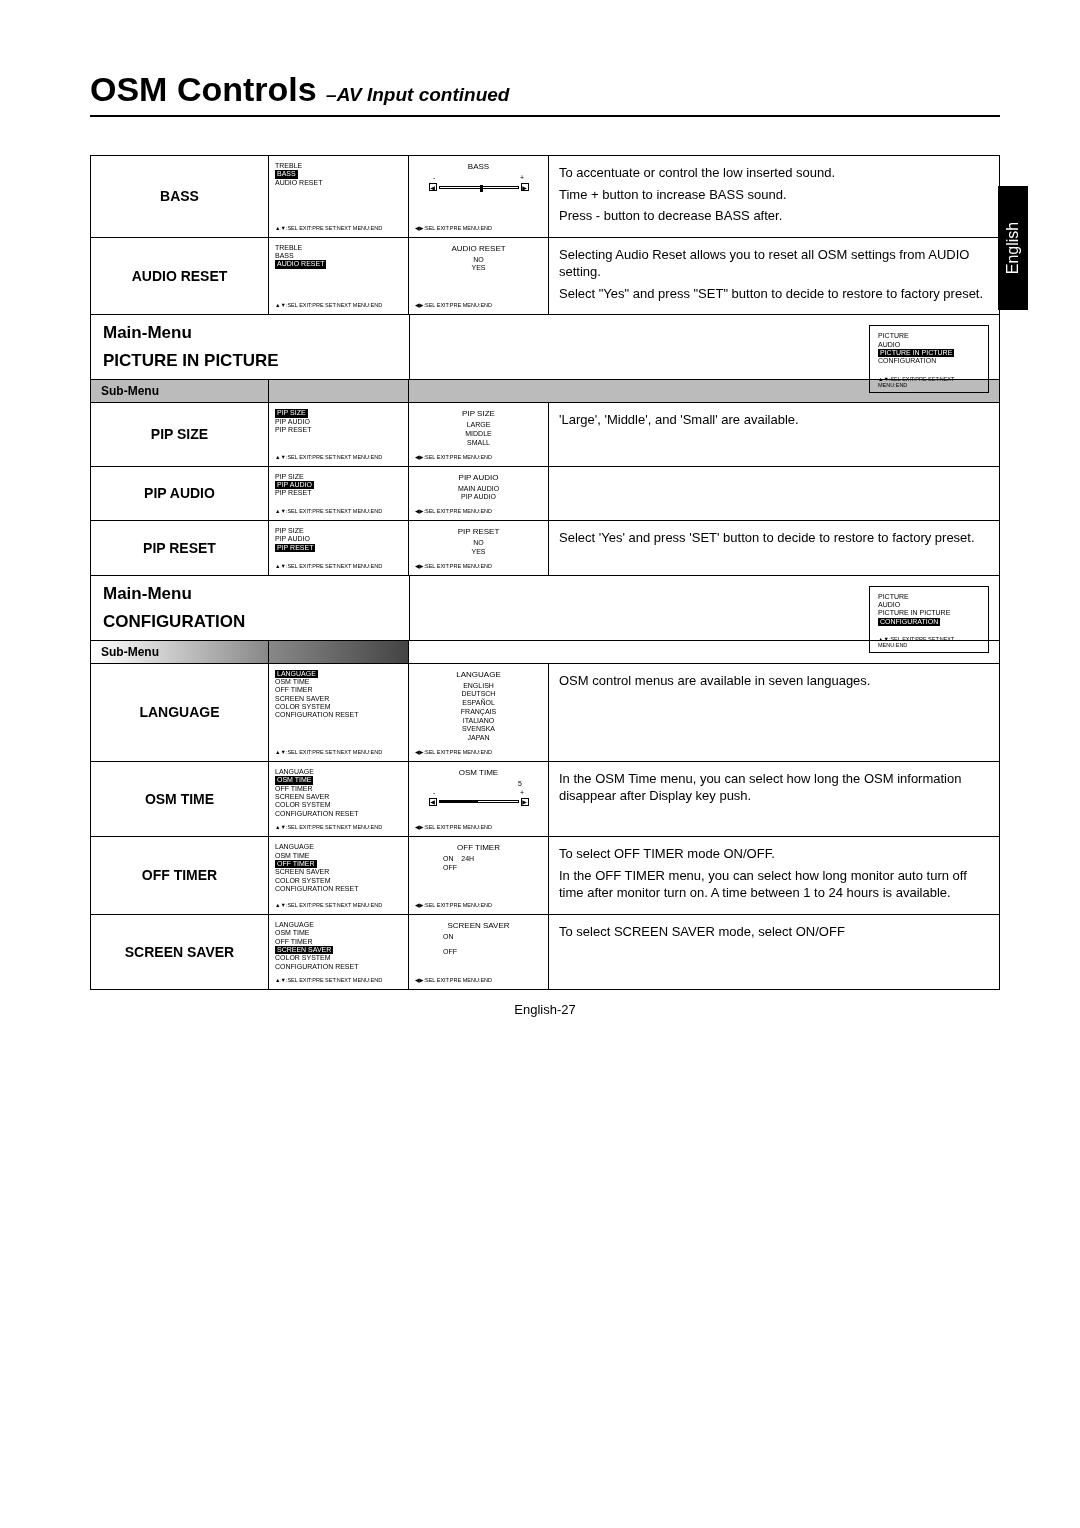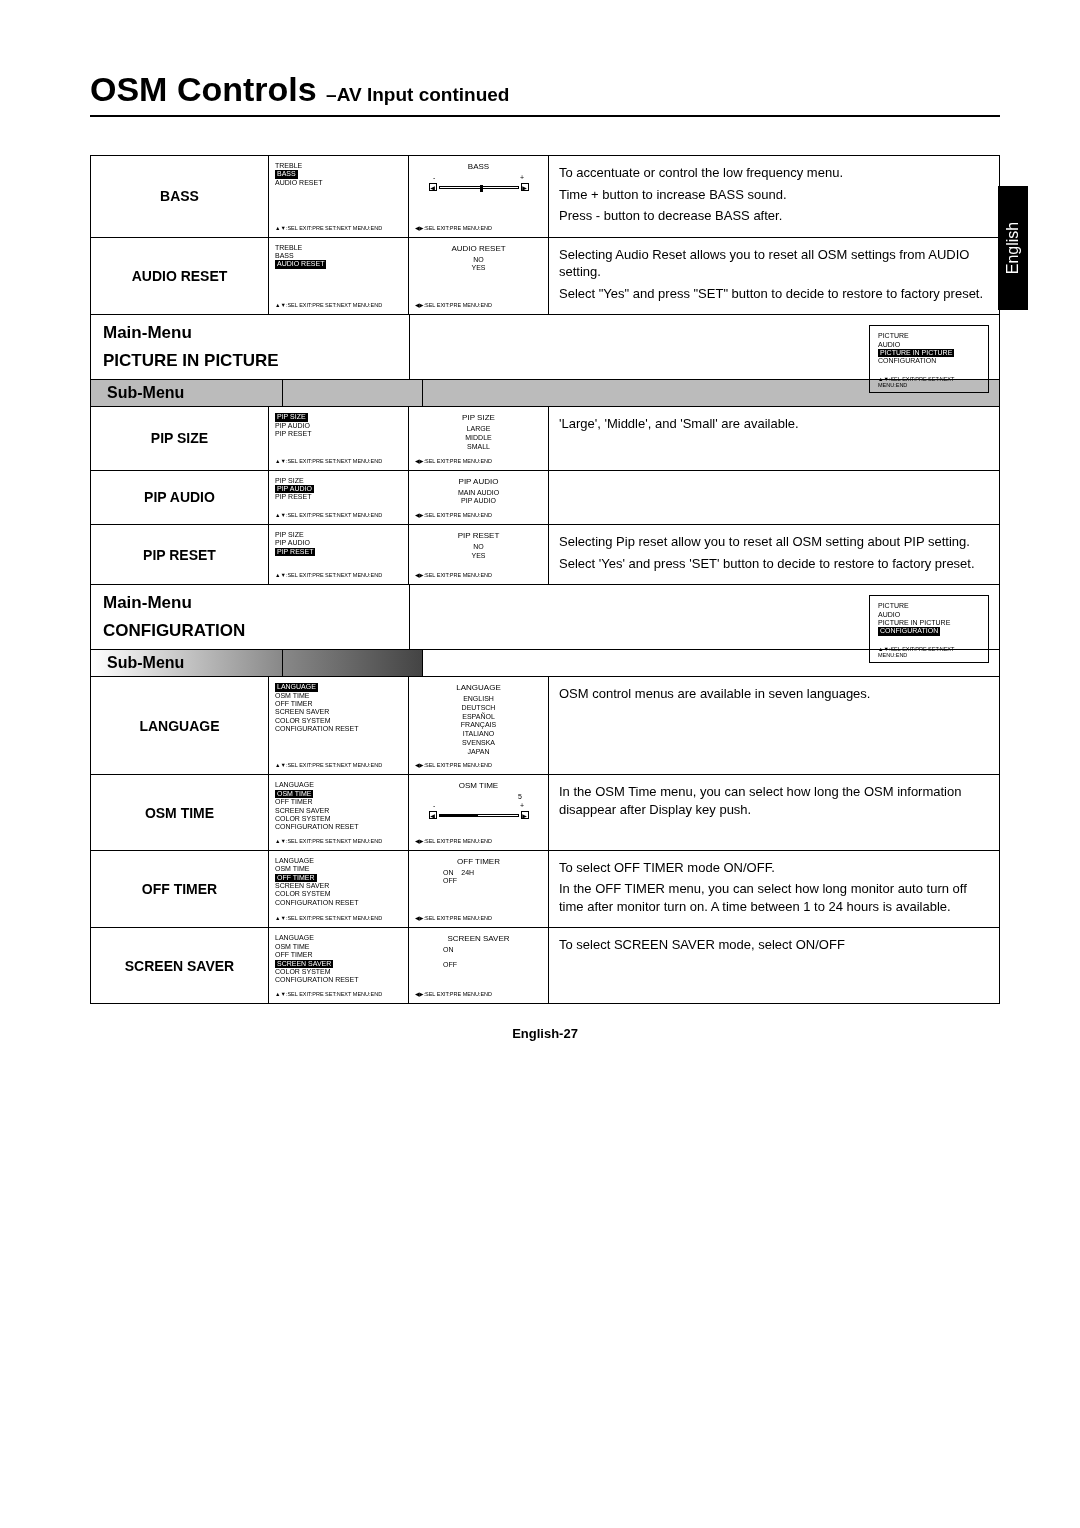"–AV Input continued" h1.title .sub { font-style: none -> italic }
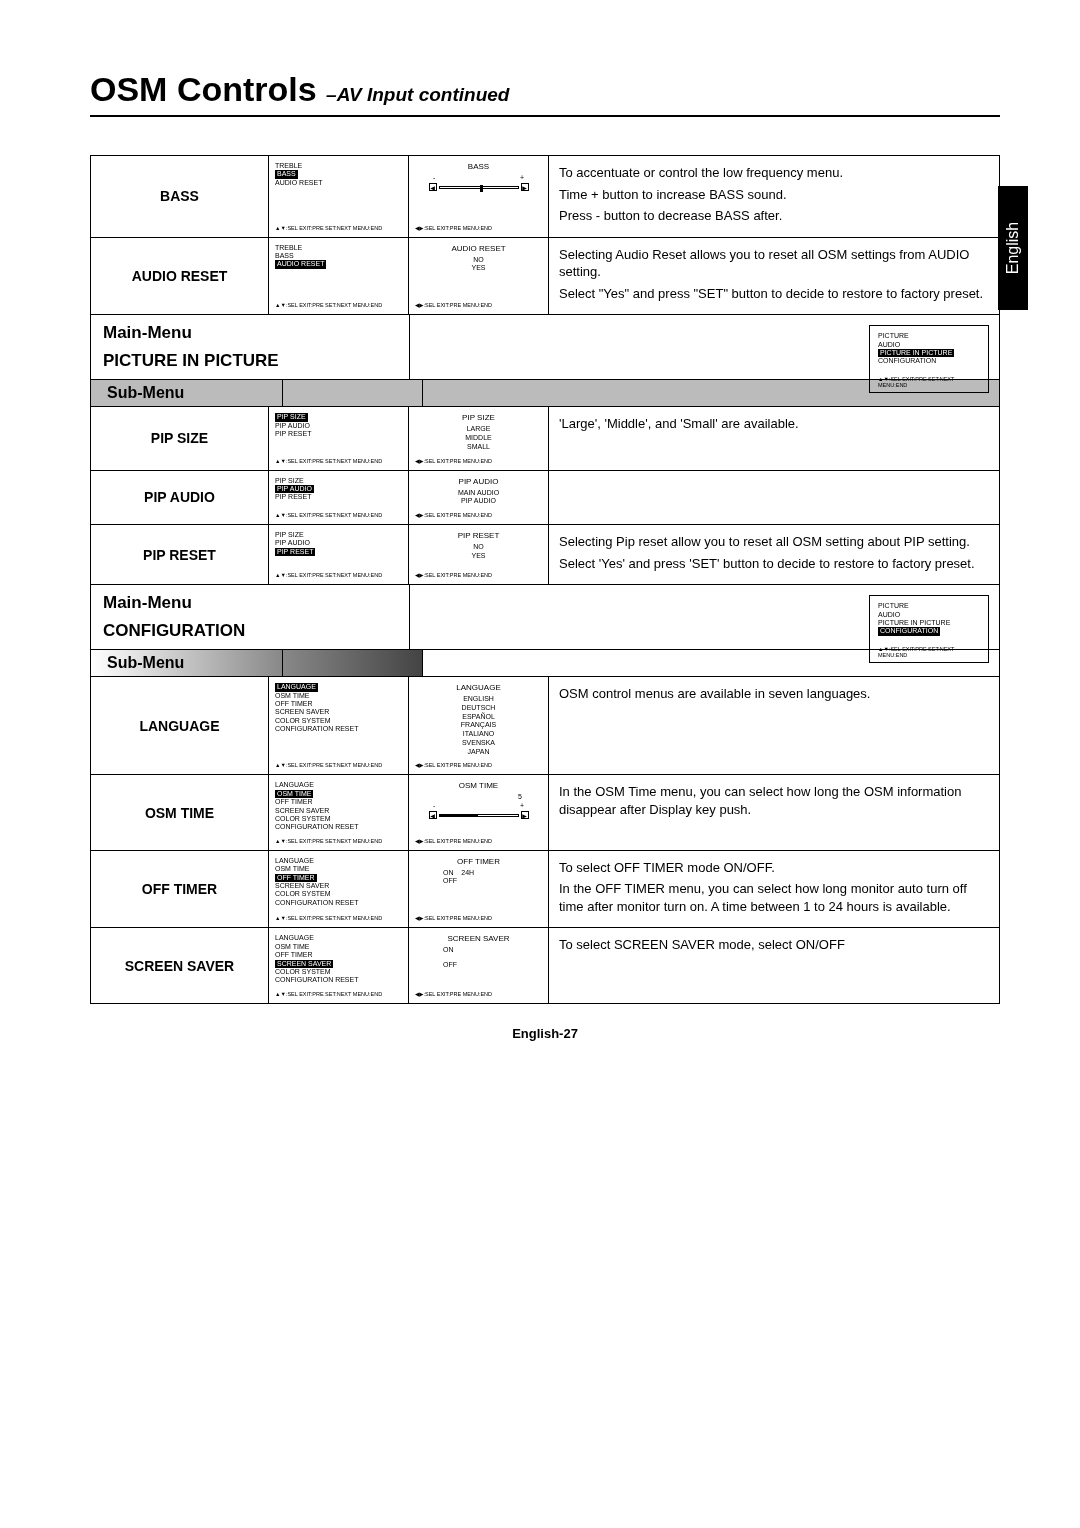"To accentuate or control the" p { text: frequency menu -> inserted sound }
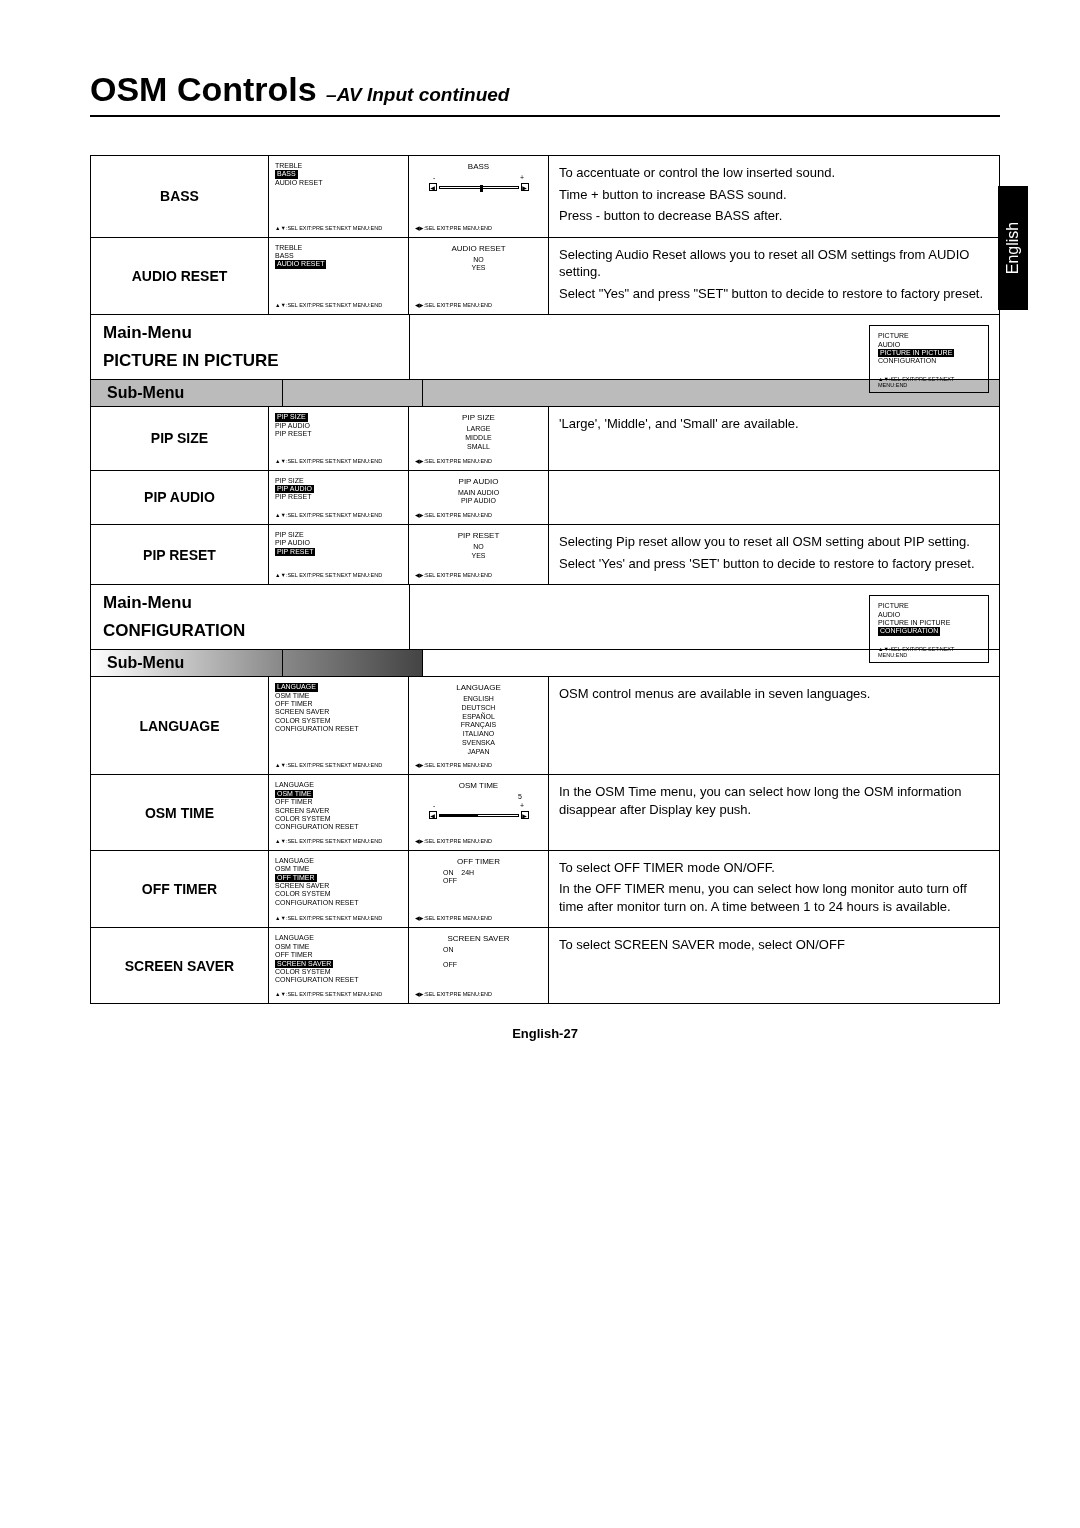"Sub-Menu" .sub-bar .lab { font-size: 16px -> 12px; padding: 4px 16px -> 4px 10px; width: 192px -> 178px }
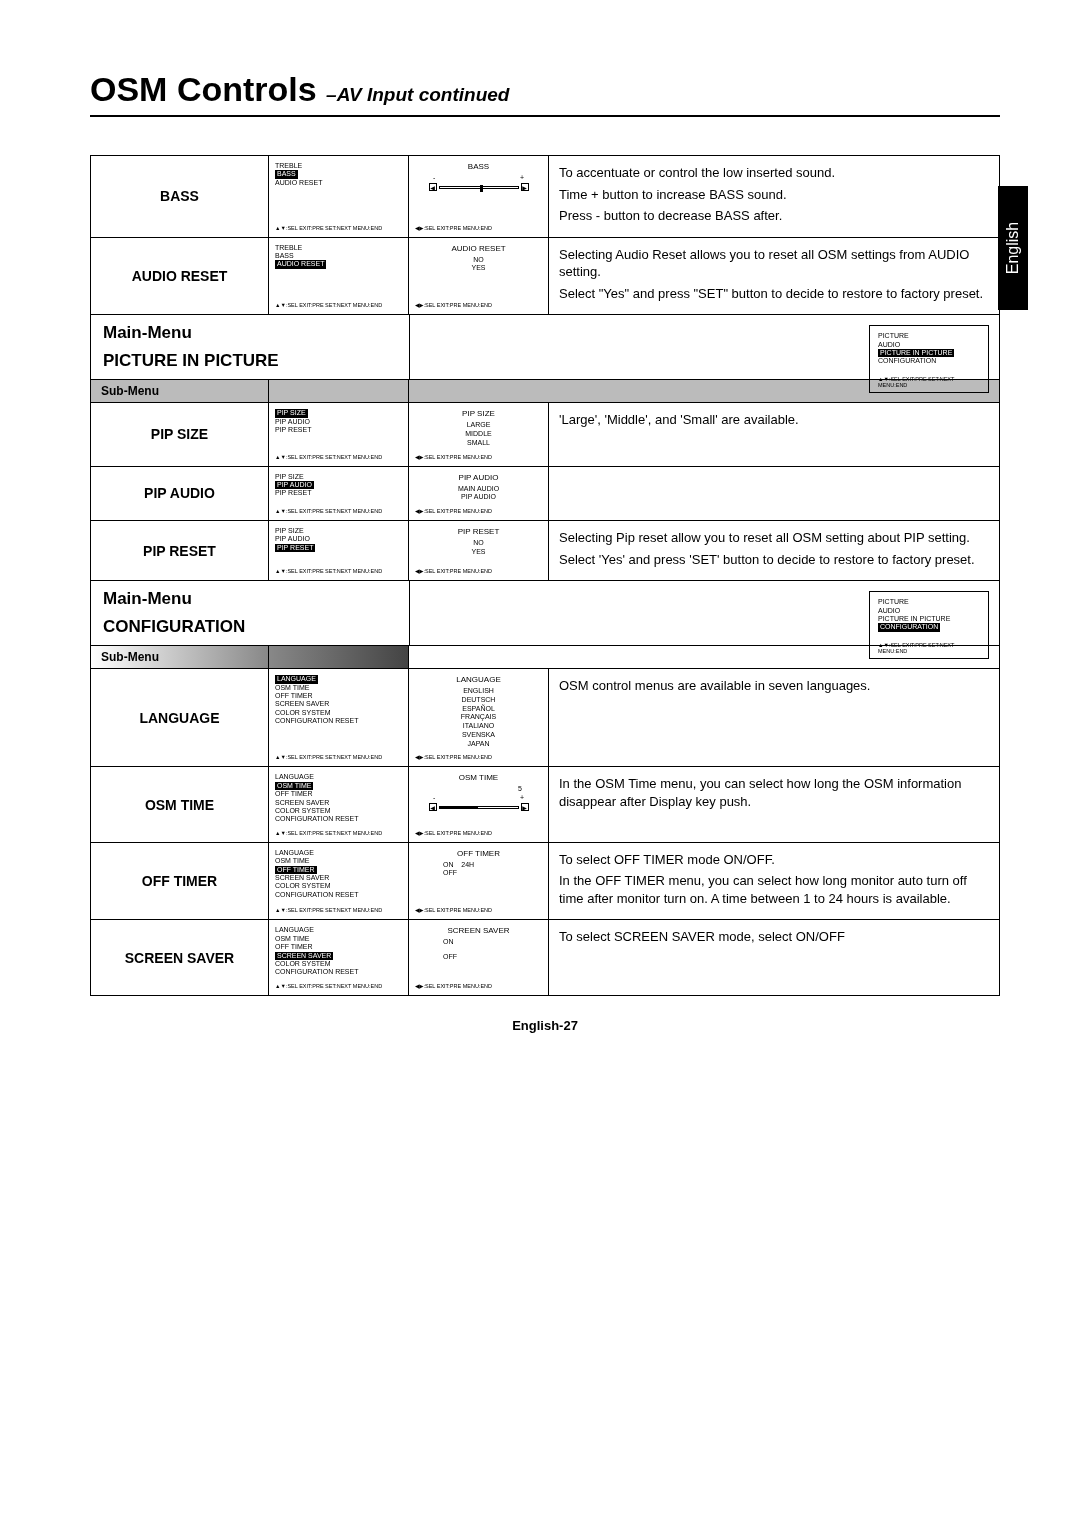"Selecting Pip reset allow you" p { html: <p>Selecting Pip reset allow you to reset all OSM setting about PIP setting.</p> -> none }
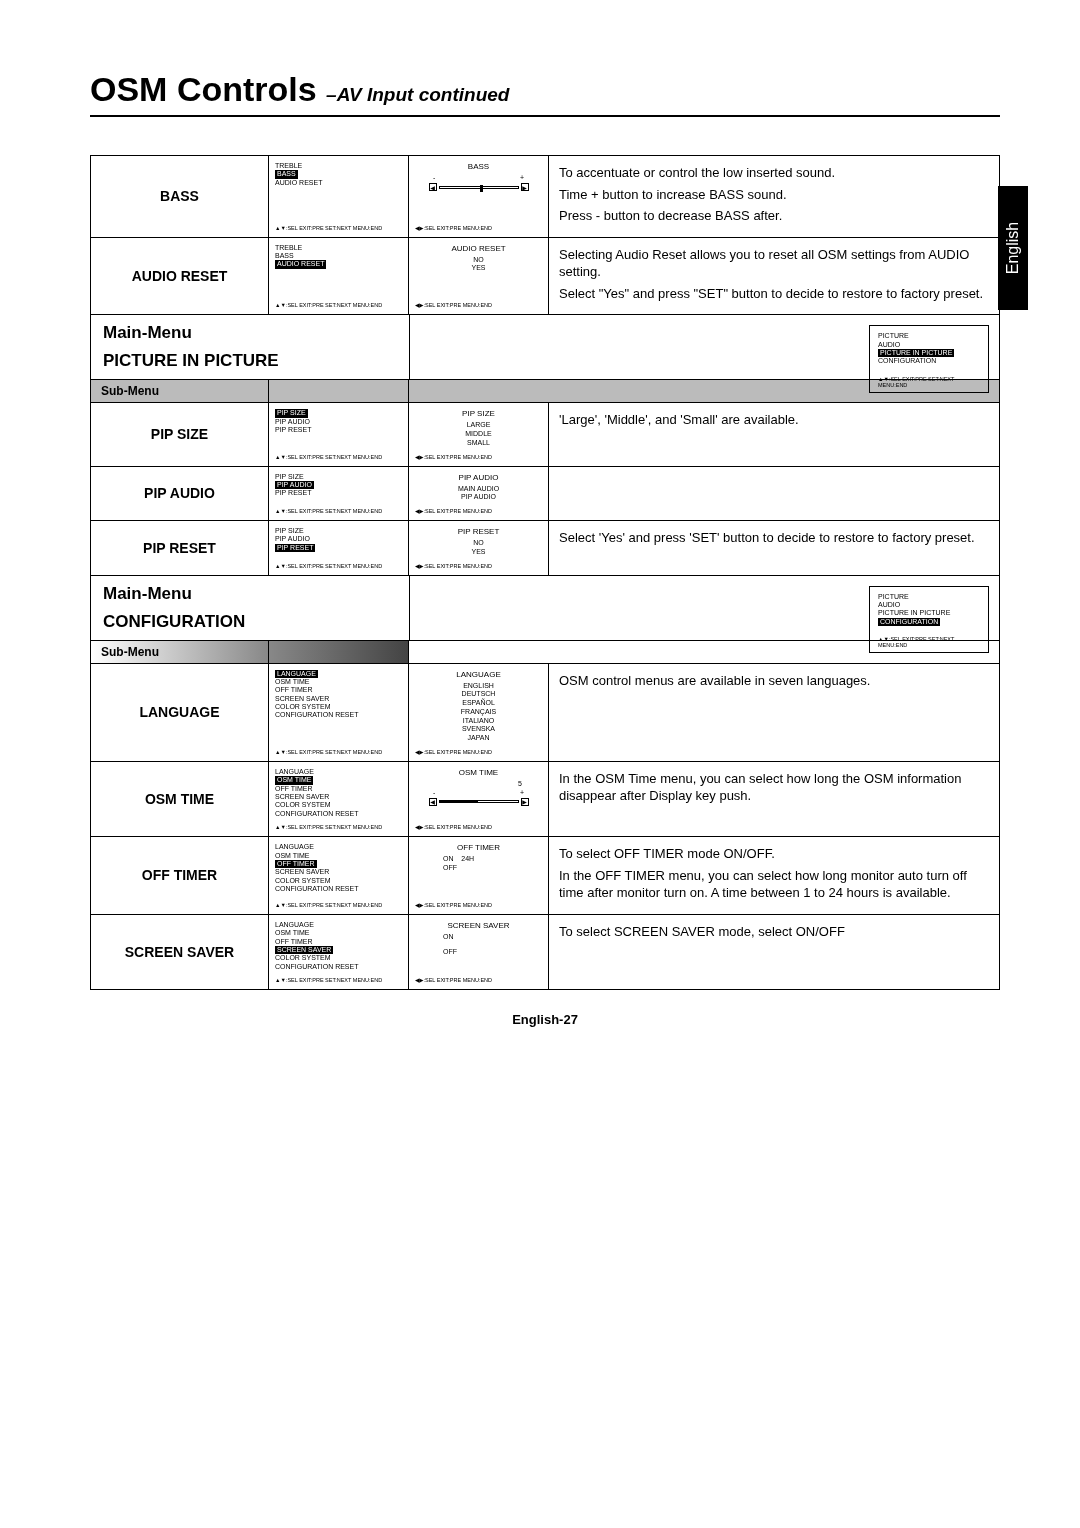"English-27" .footer { font-weight: bold -> normal; margin-top: 22px -> 12px }
